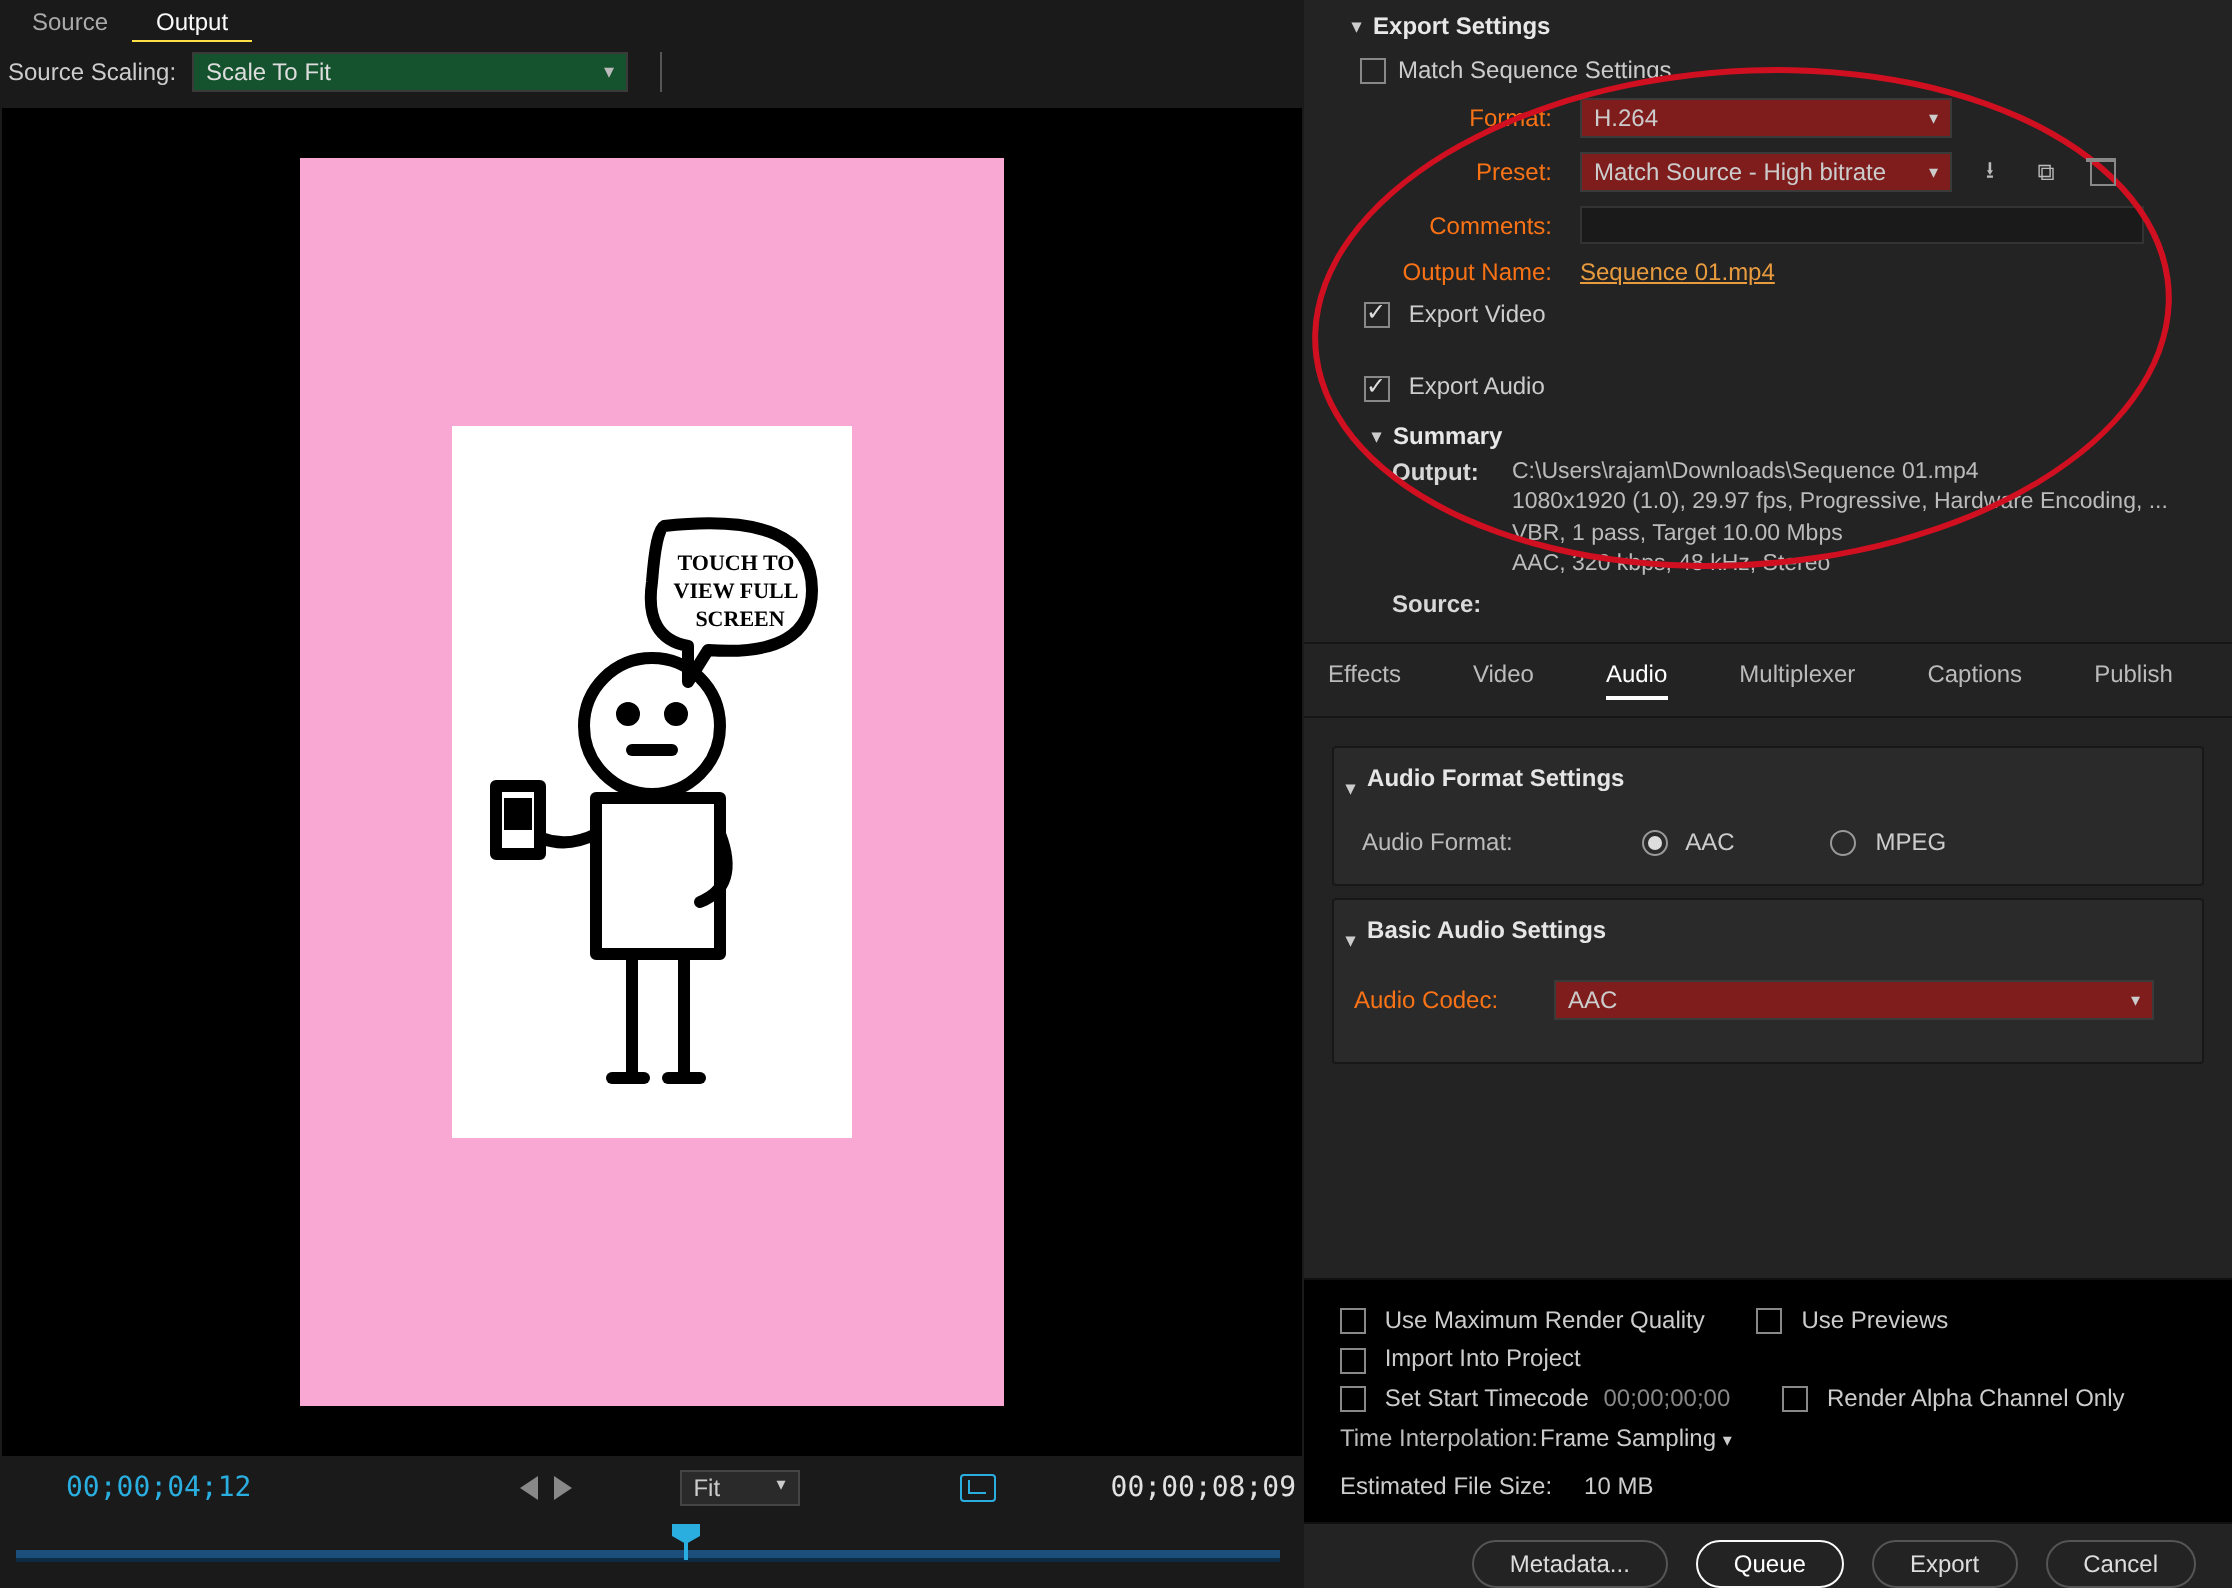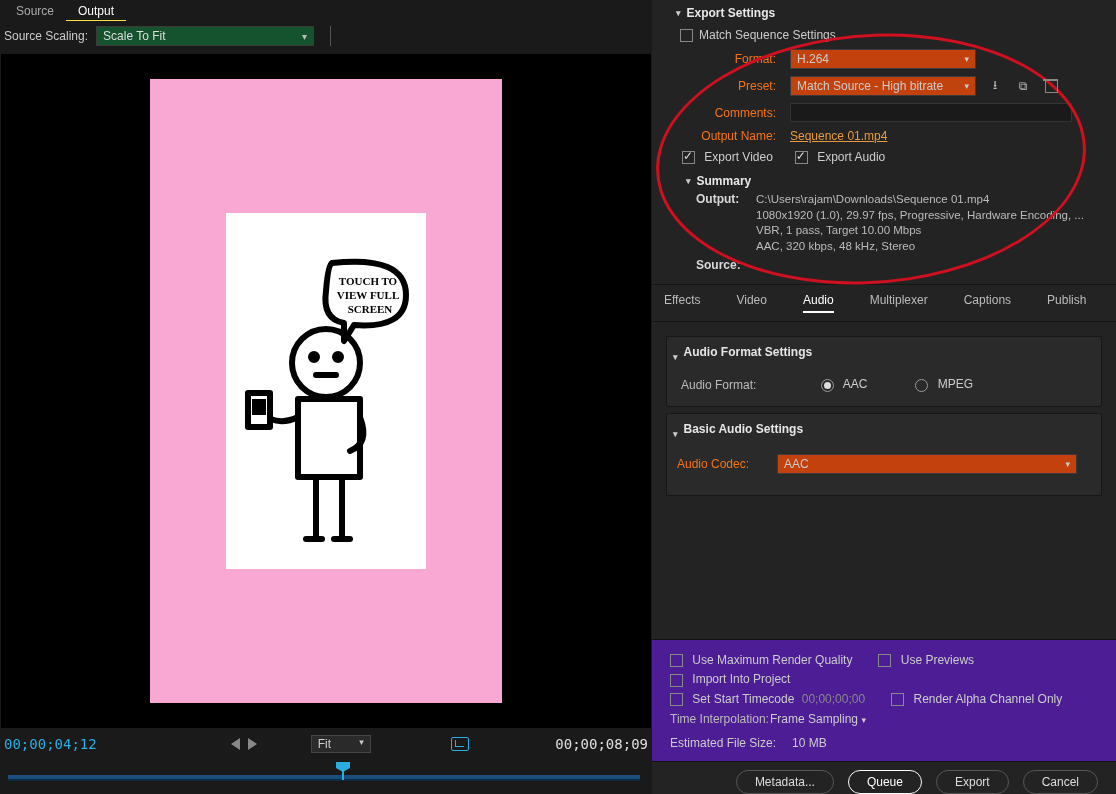"H.264" .form-row .ddfield { background: #c2410c -> #7f1d1d }
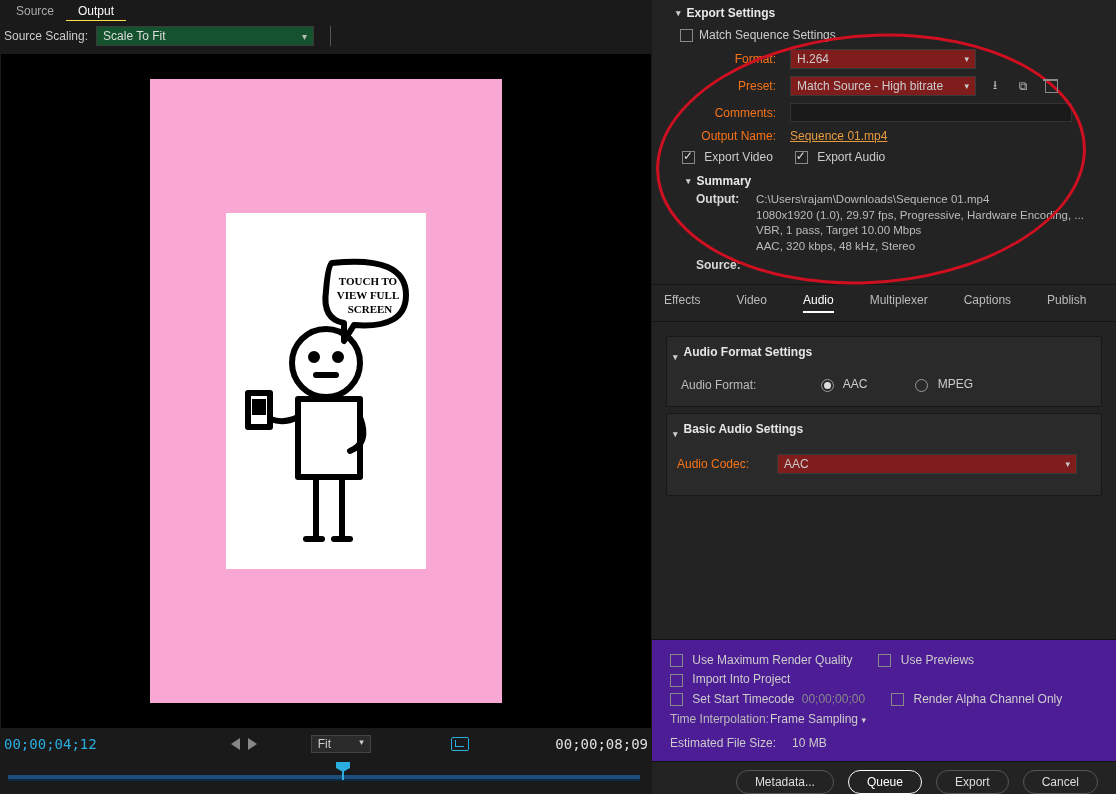"Export Video" .export-flags { flex-direction: none -> column }
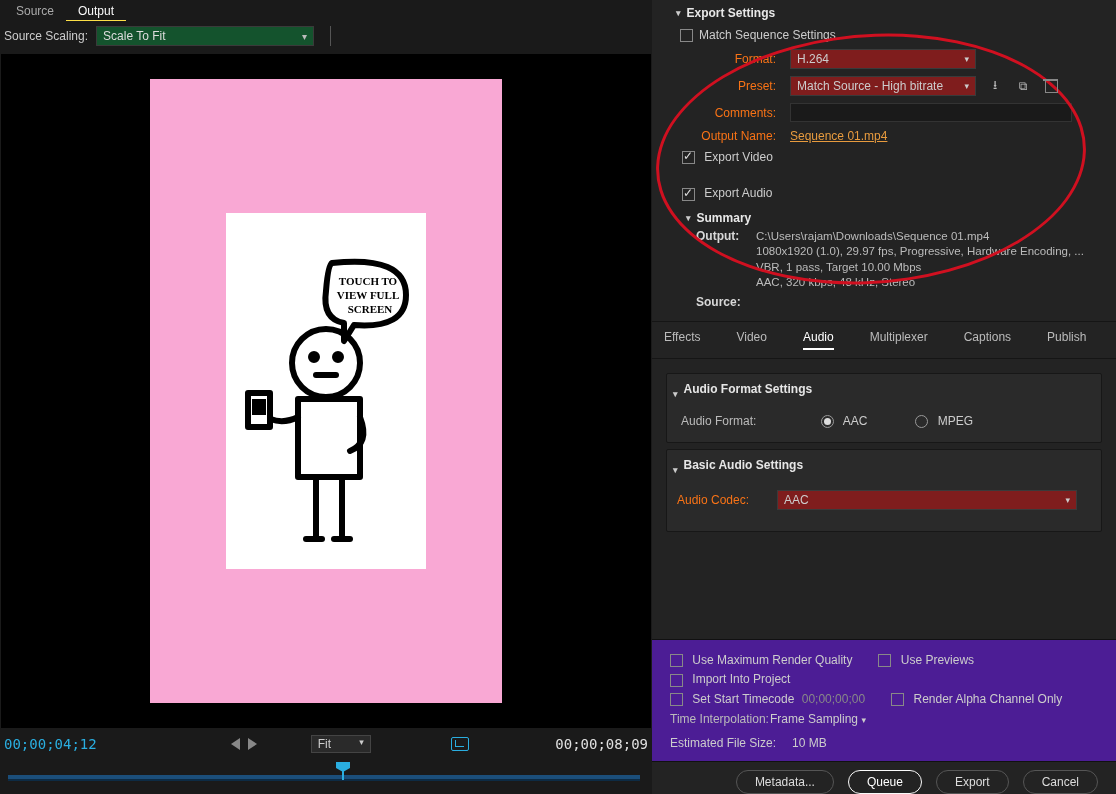"Use Maximum Render Quality" .bottom-options { background: #4c1d95 -> #000000 }
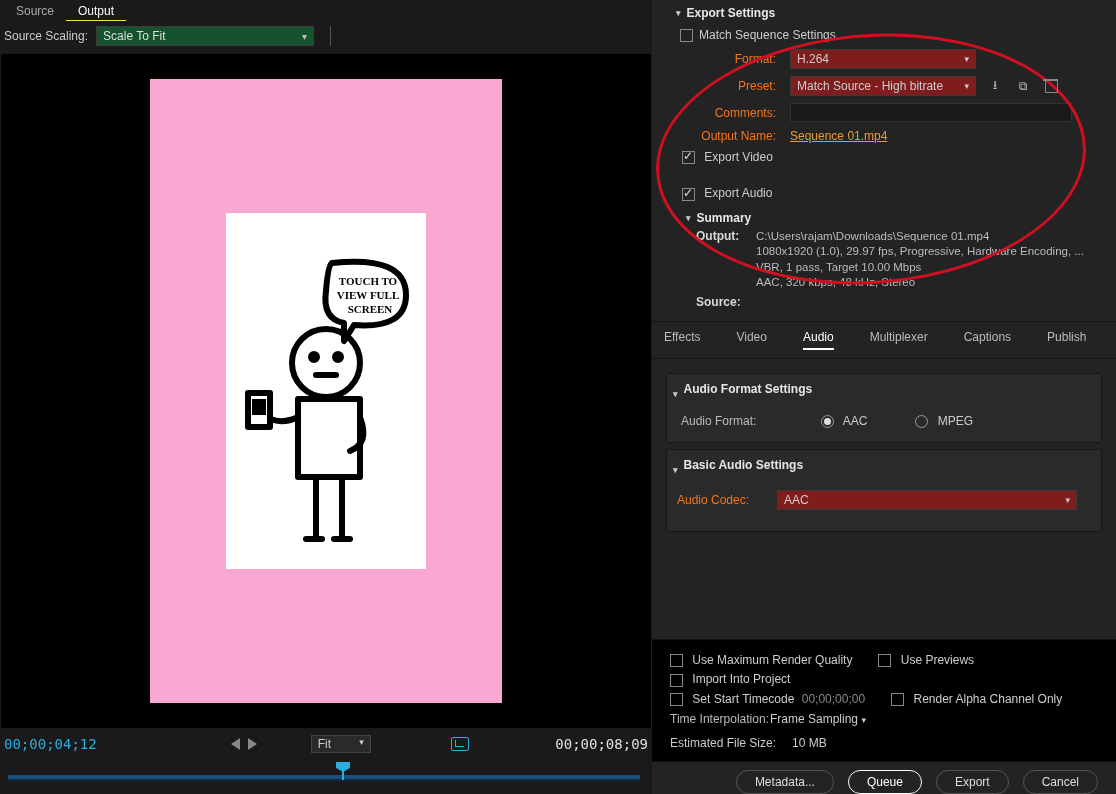"00;00;04;12" .transport-top { margin-left: none -> 29px }
